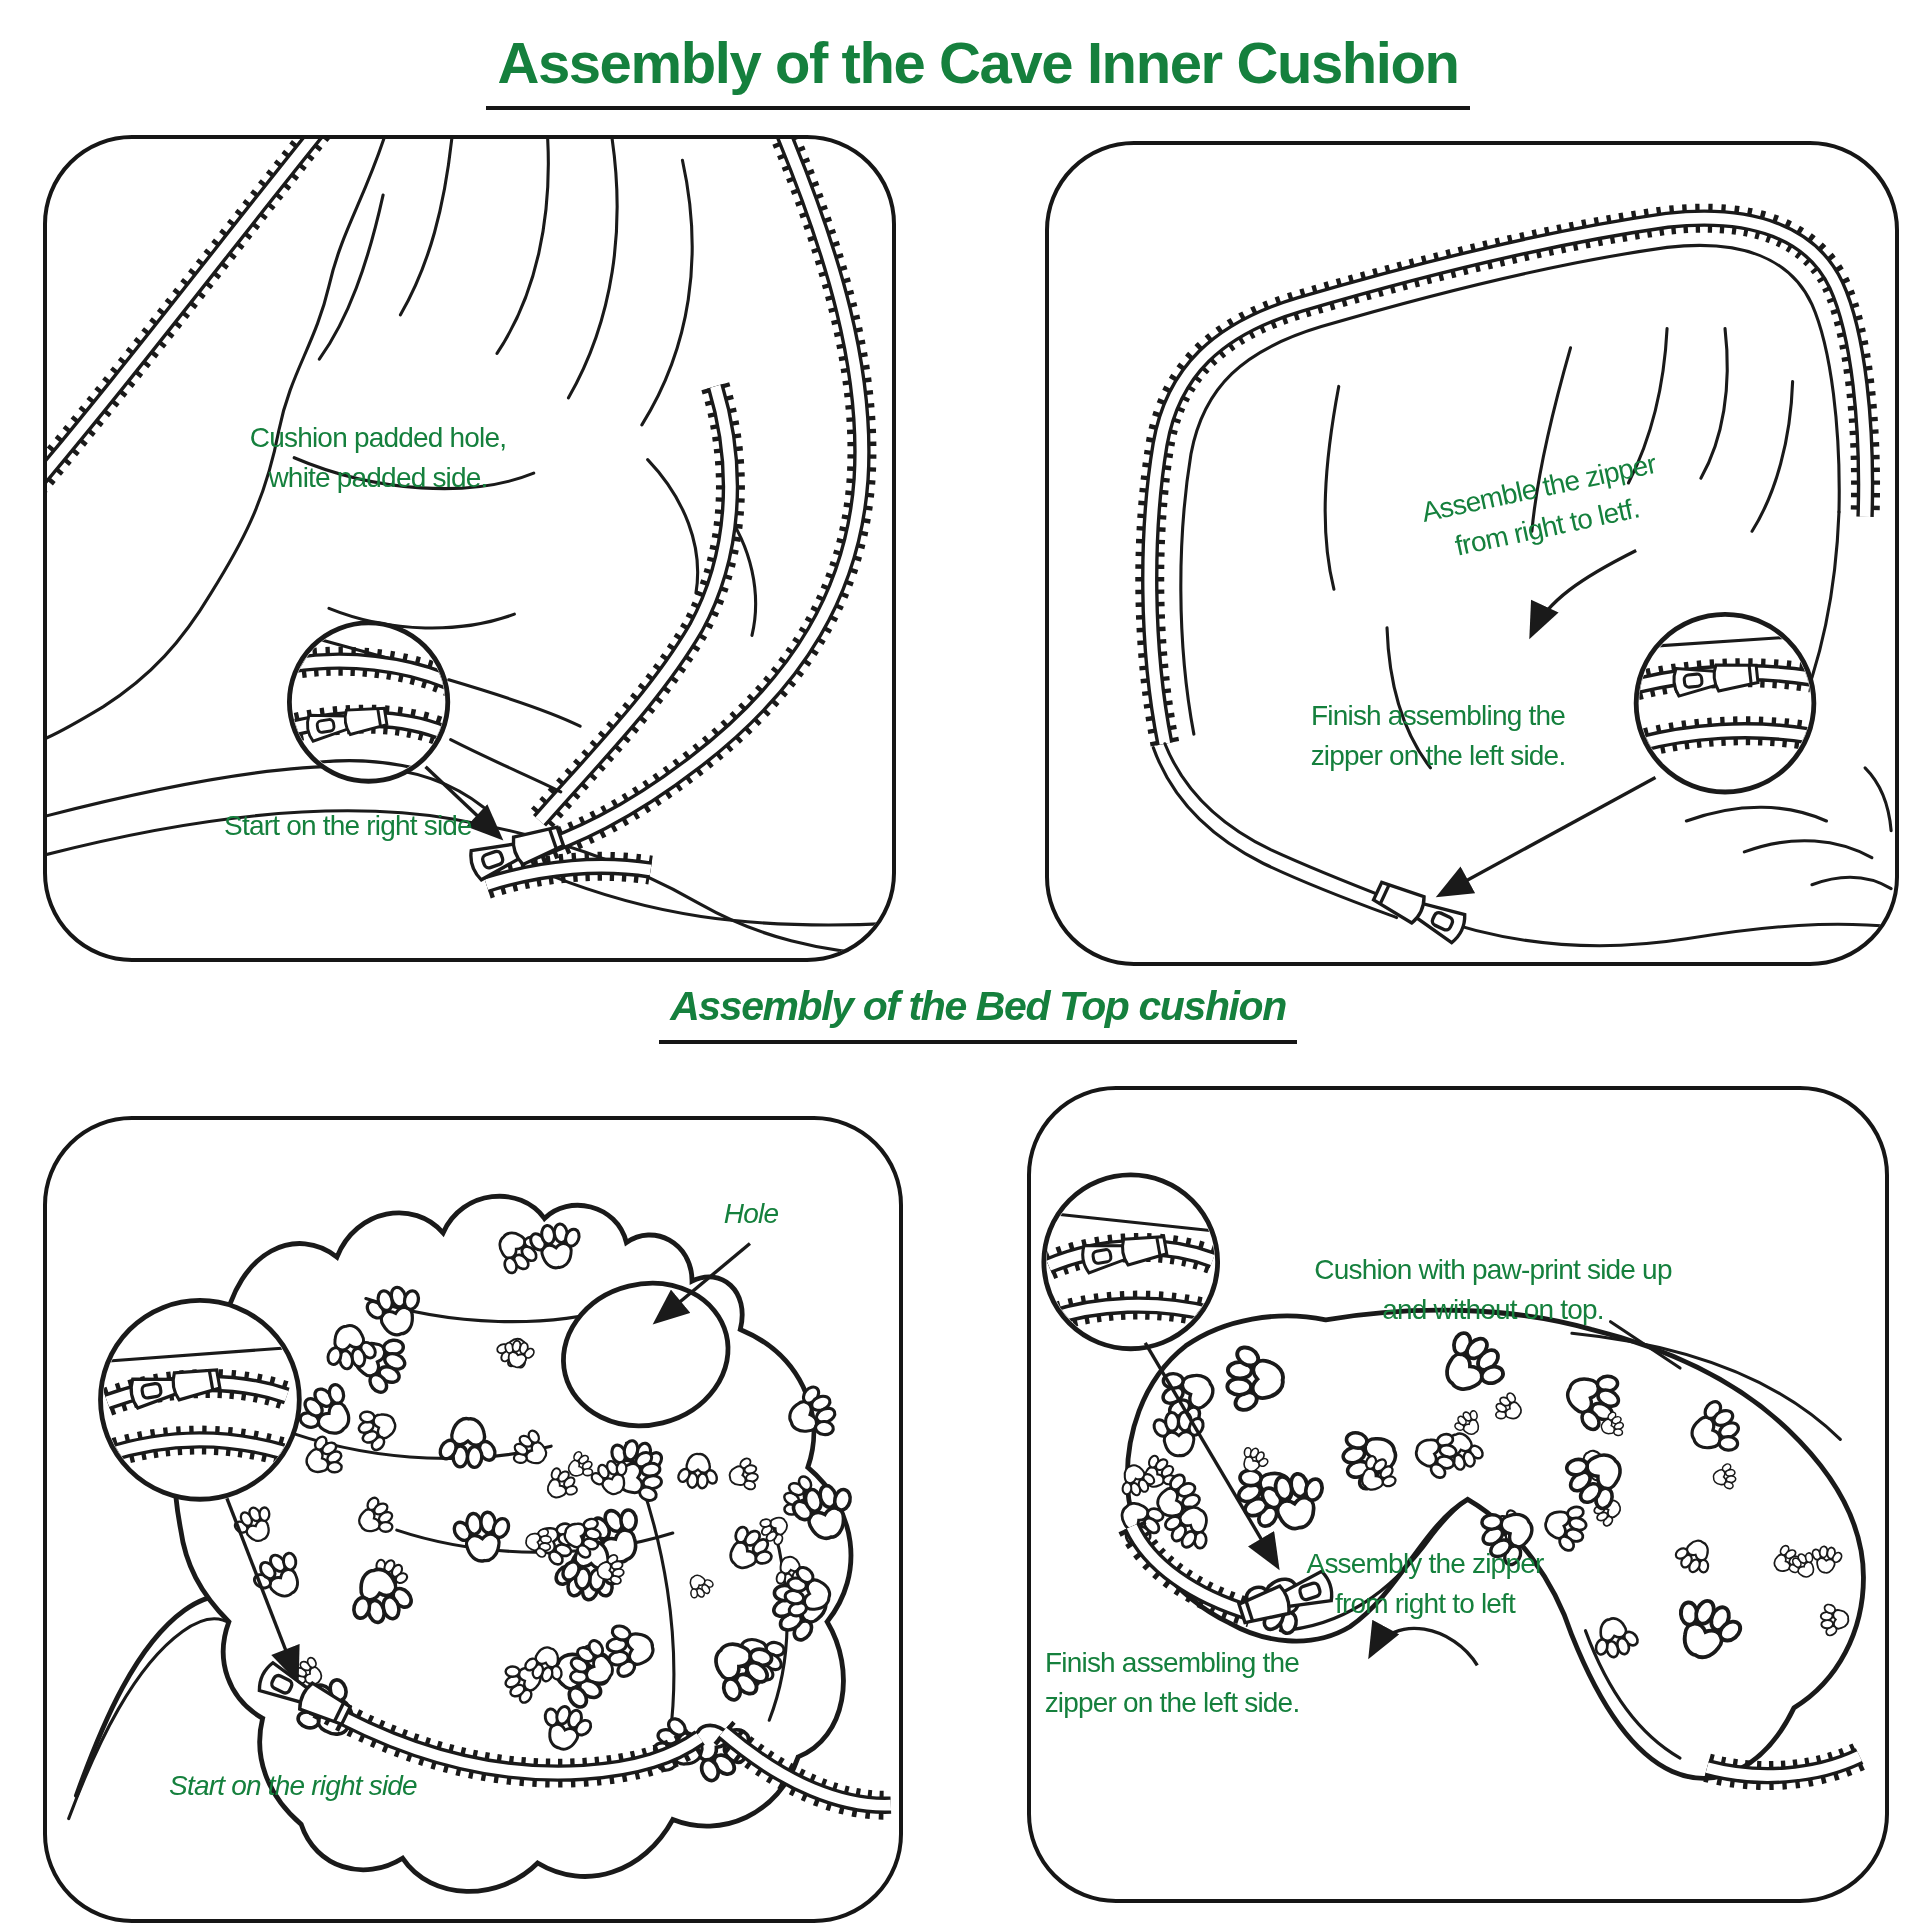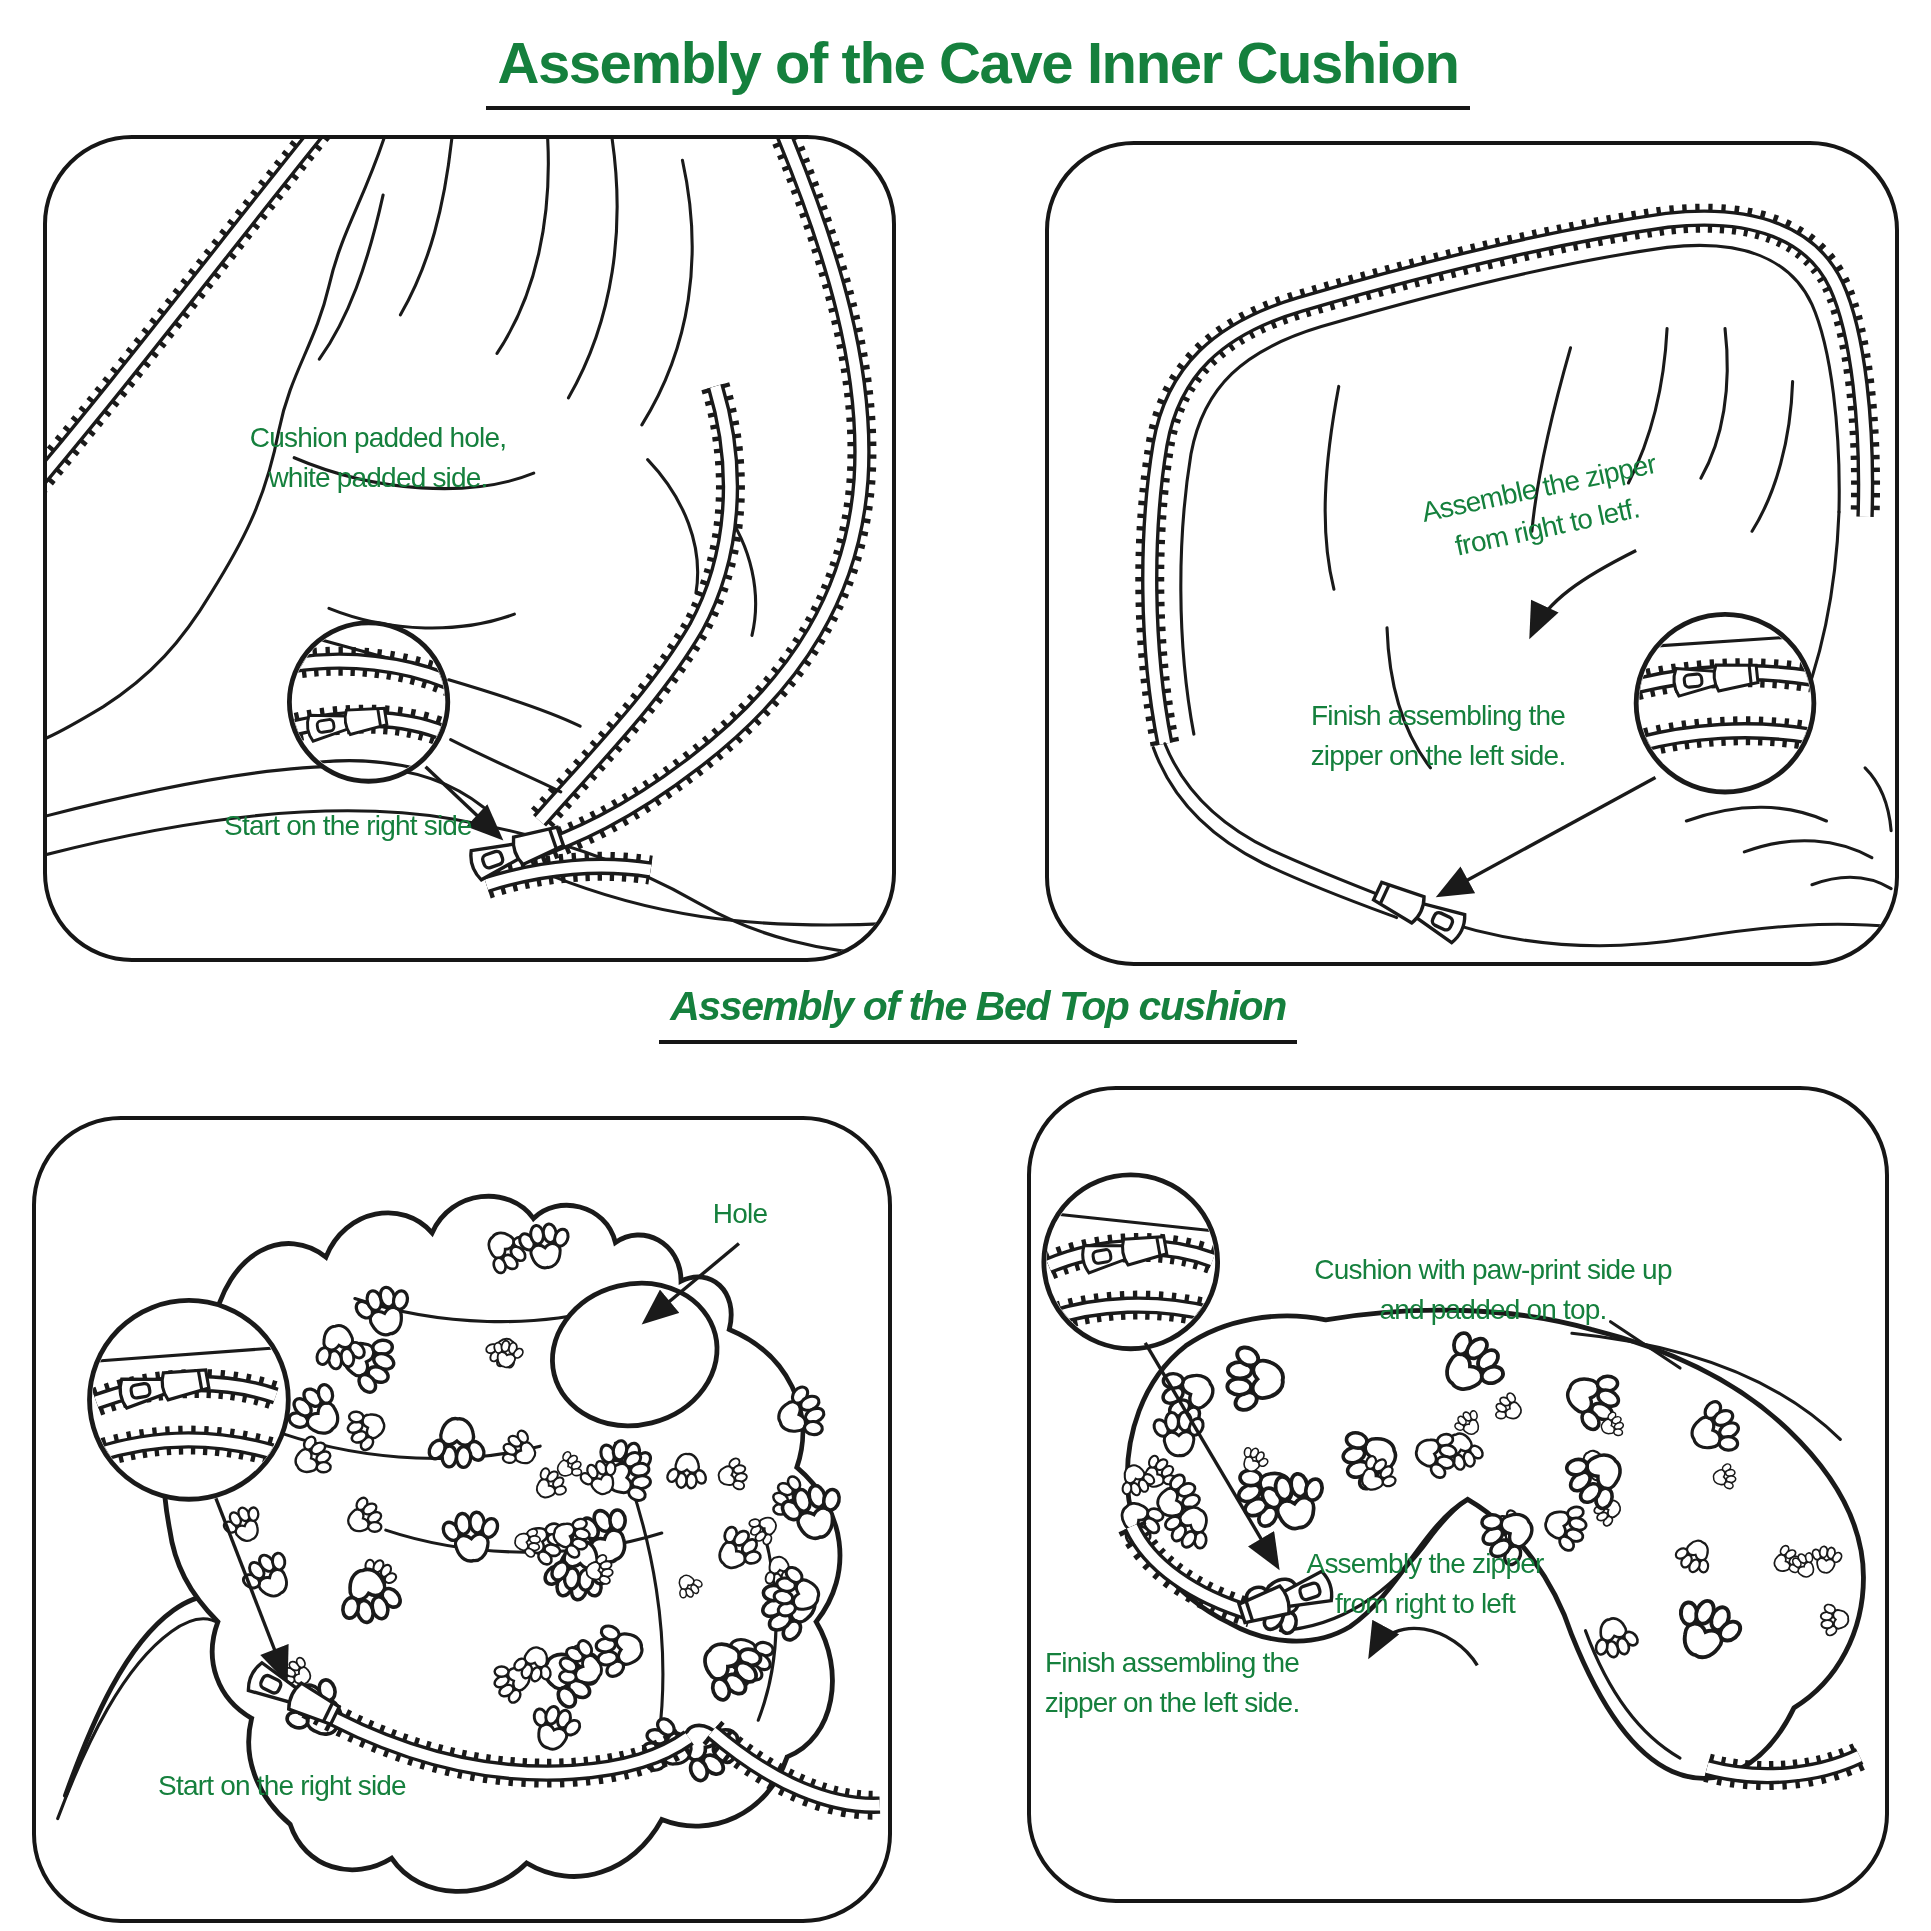"Hole" #p3 { font-style: none -> italic; left: 32px -> 43px }
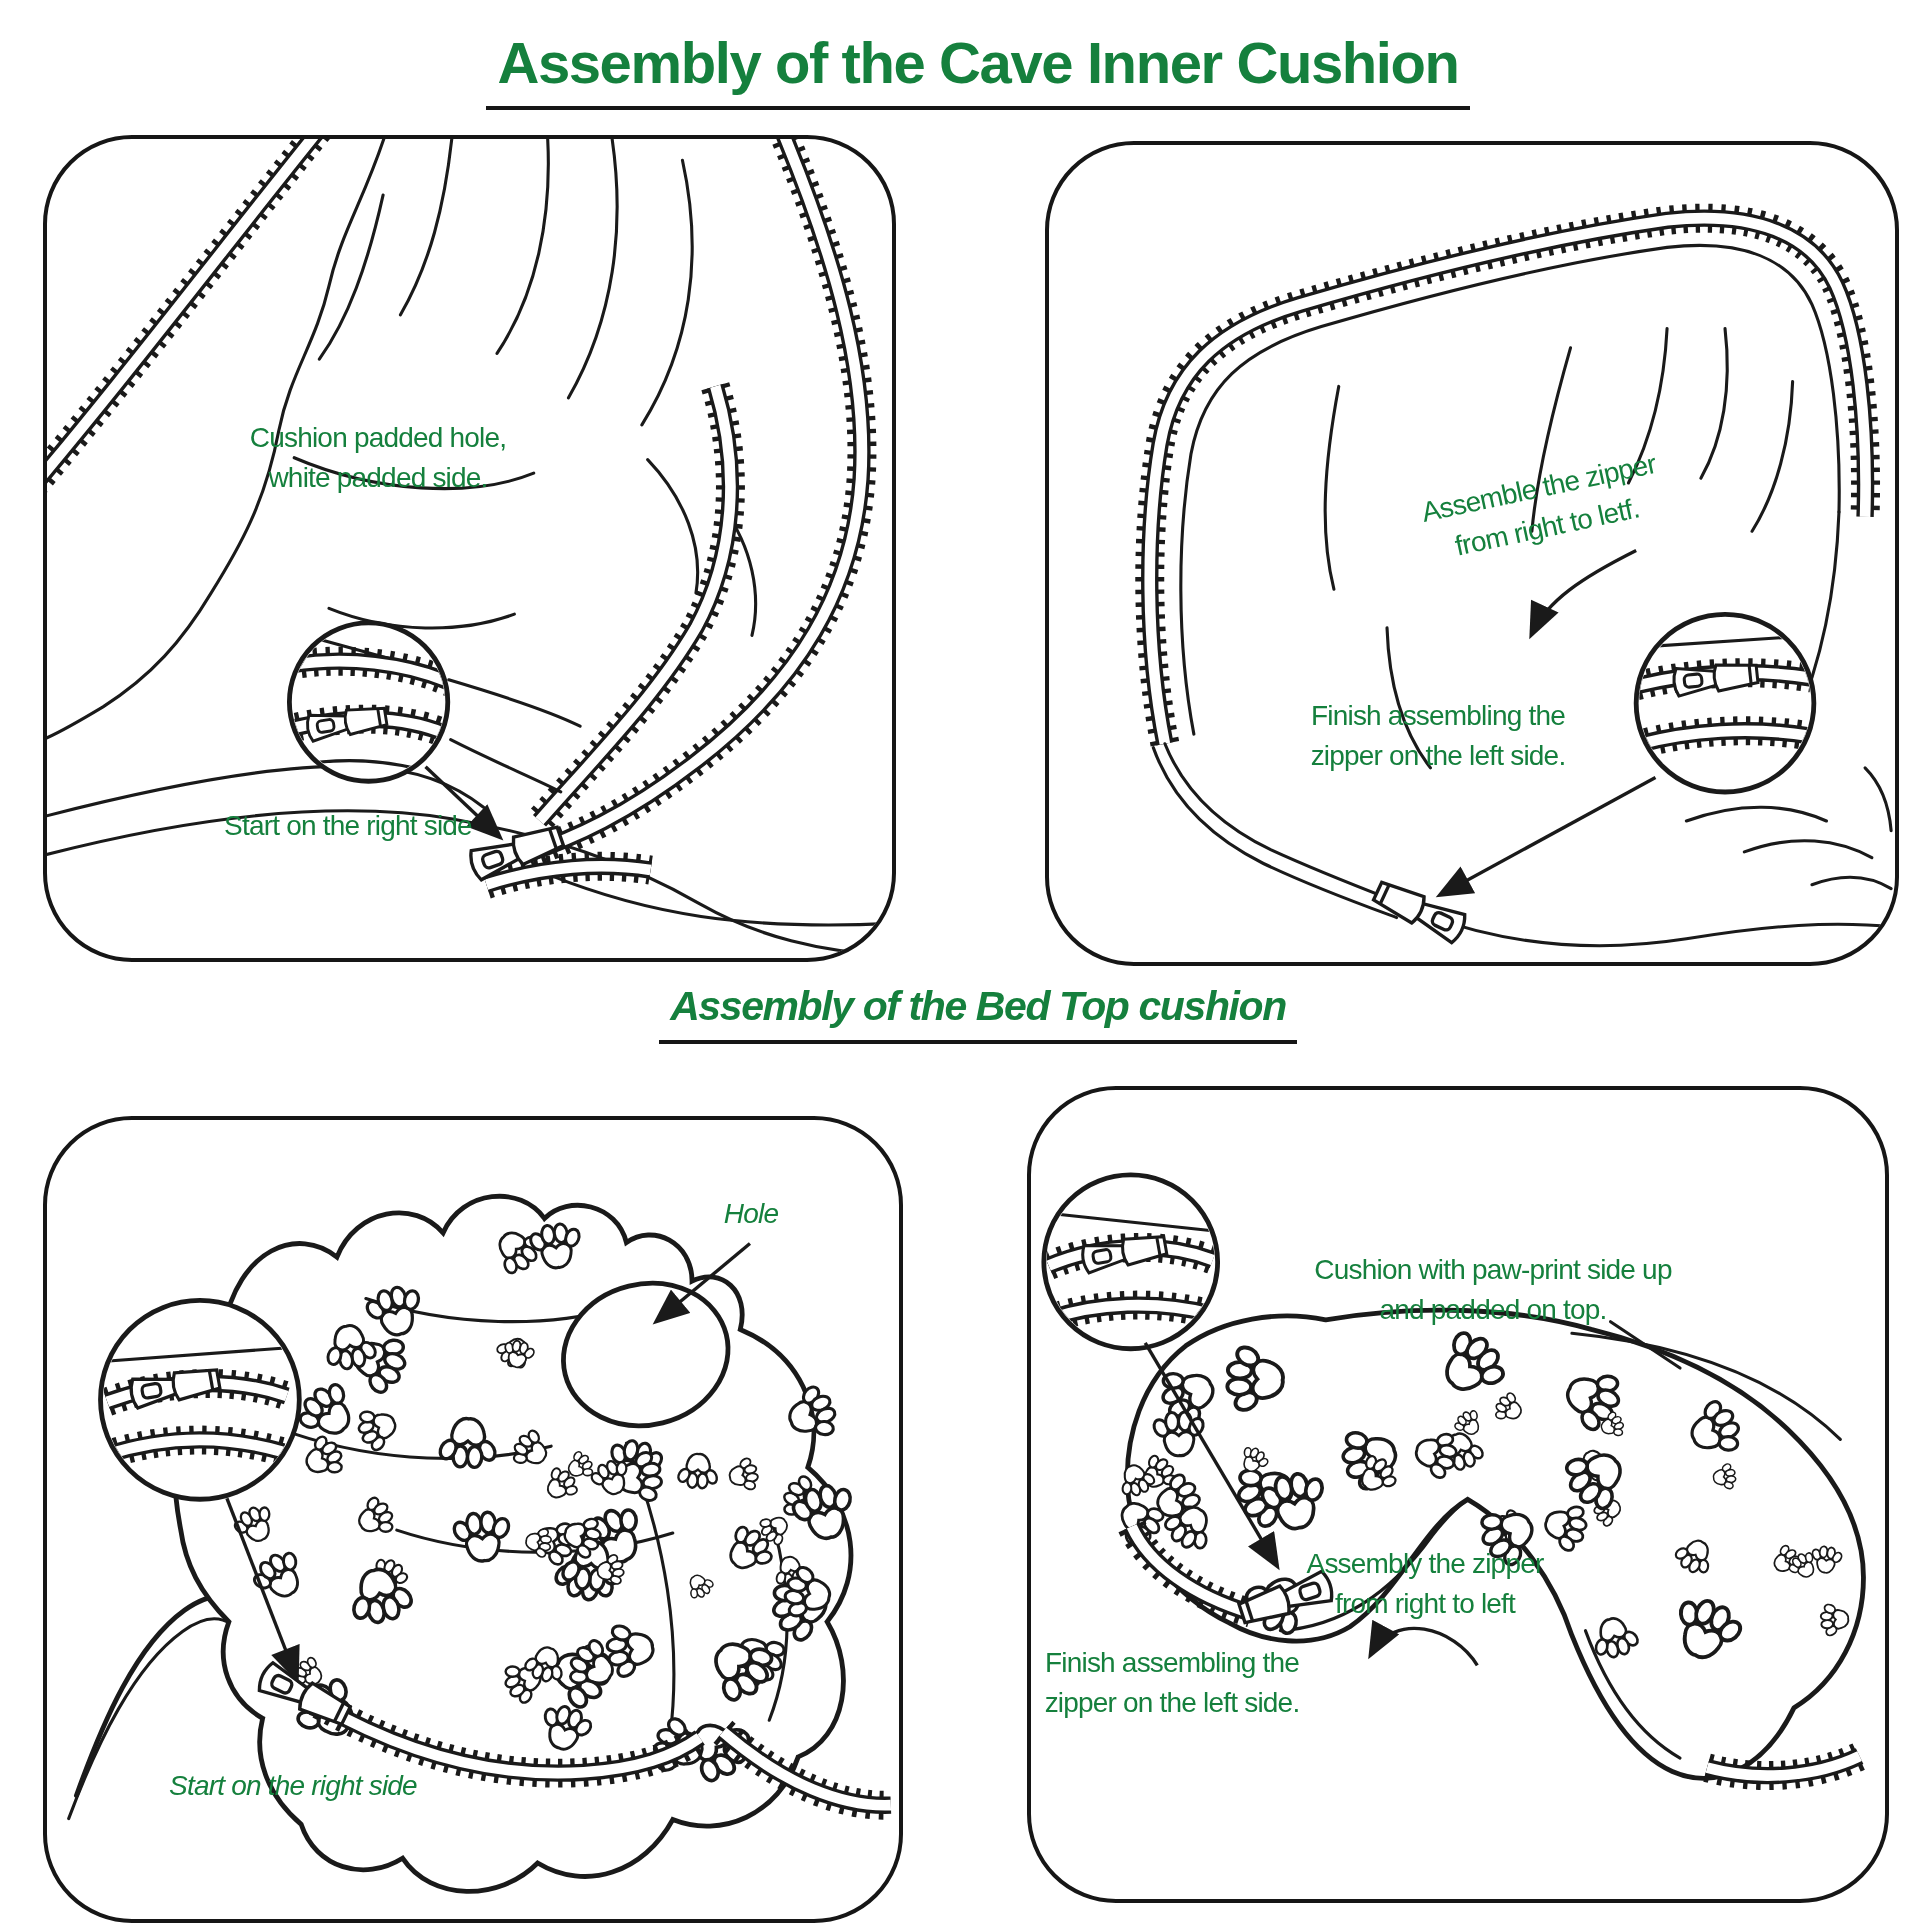"and padded on top." div { text: padded -> without }
